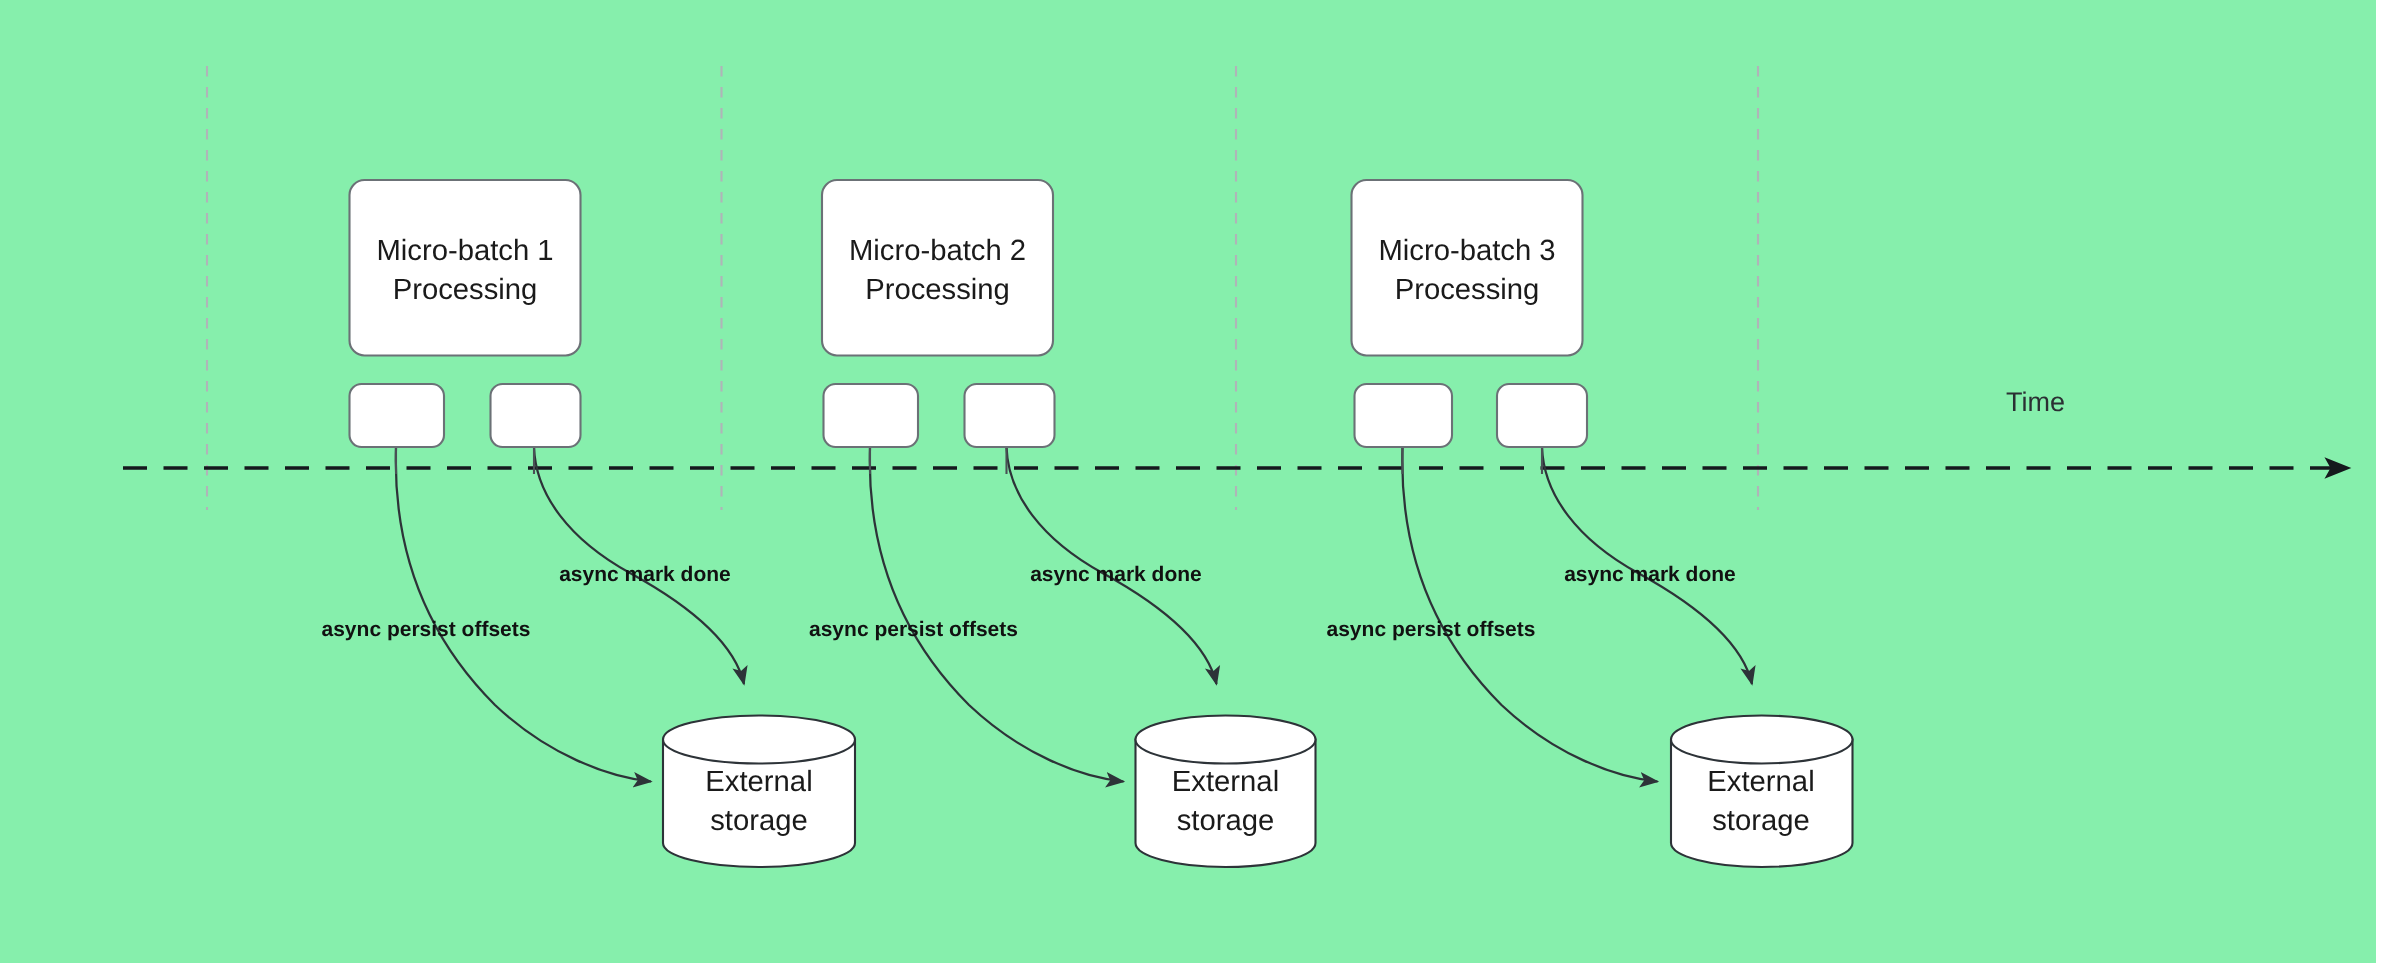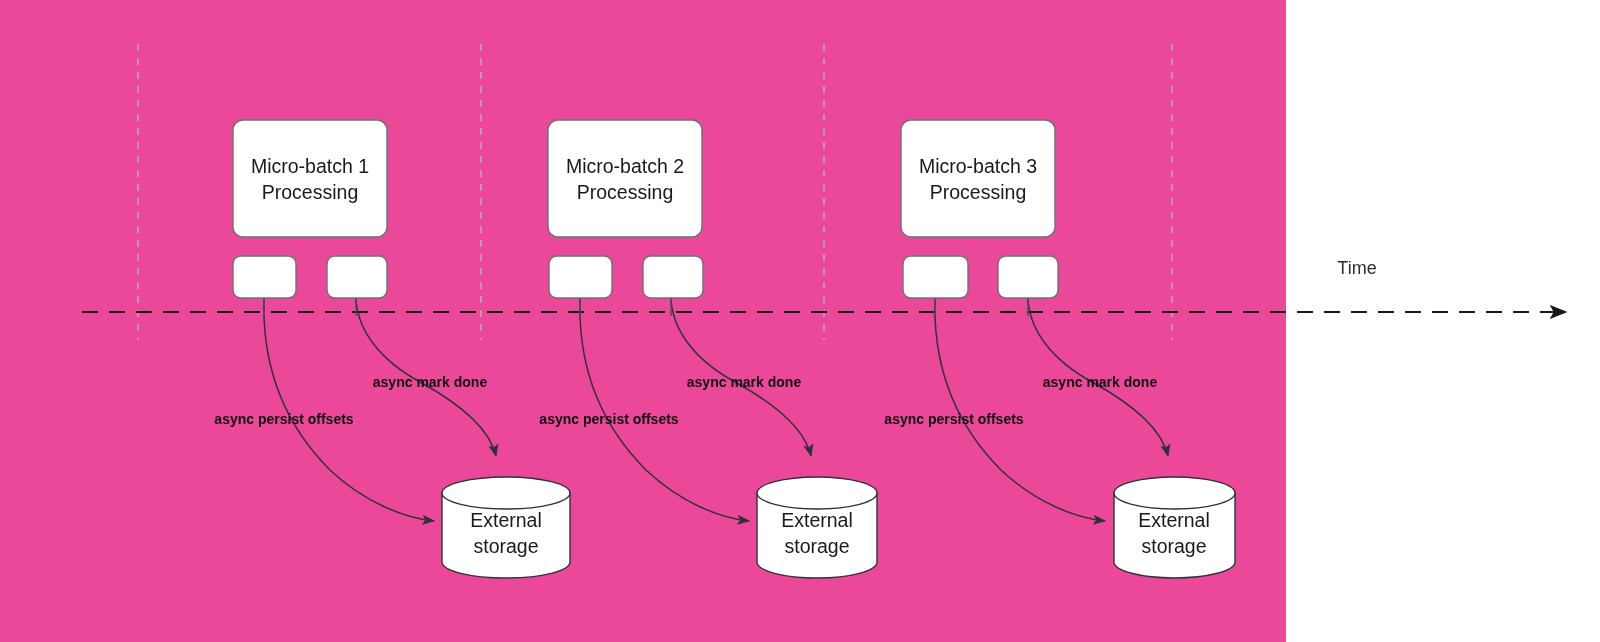"Micro-batch 1" #diagram-root { background: #ec4899 -> #86efac; width: 1286px -> 1584px }
